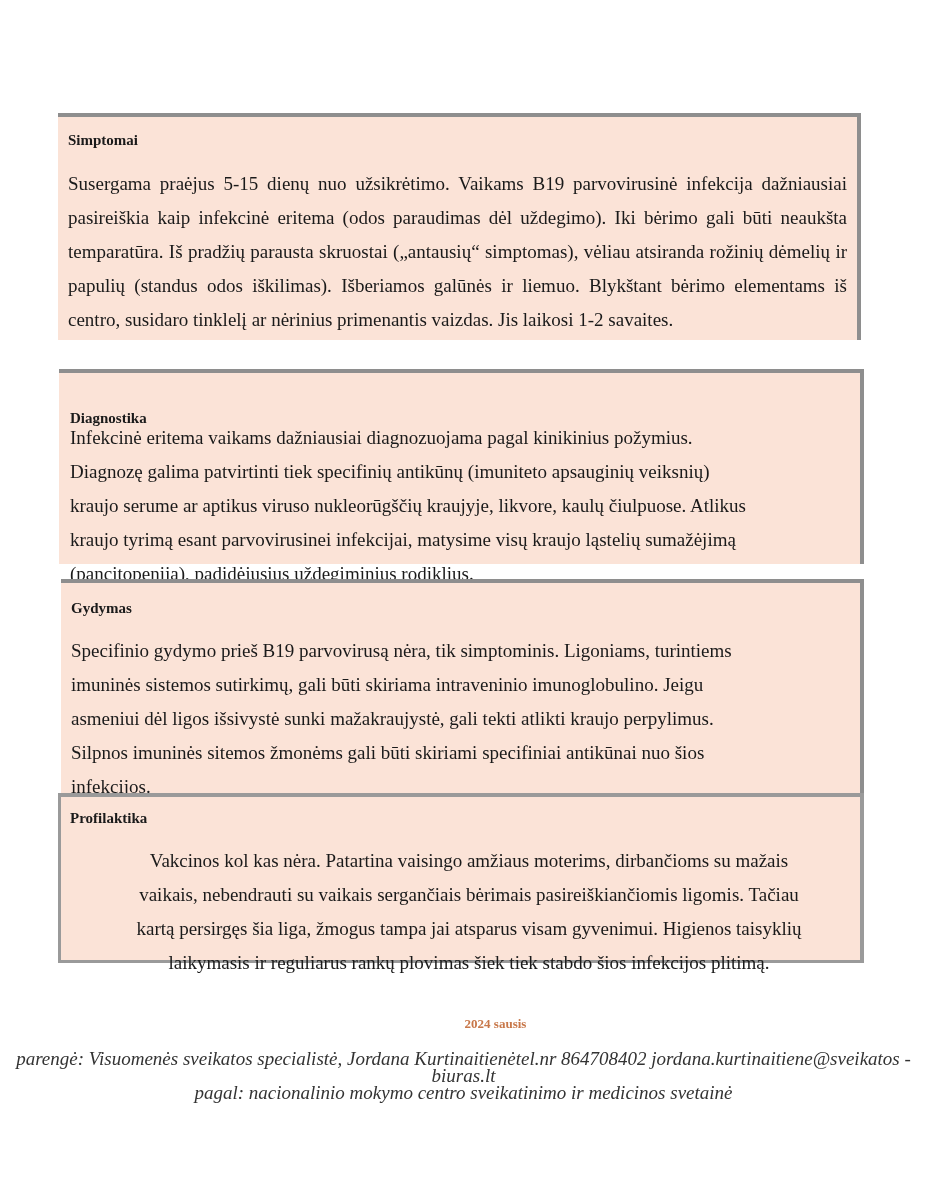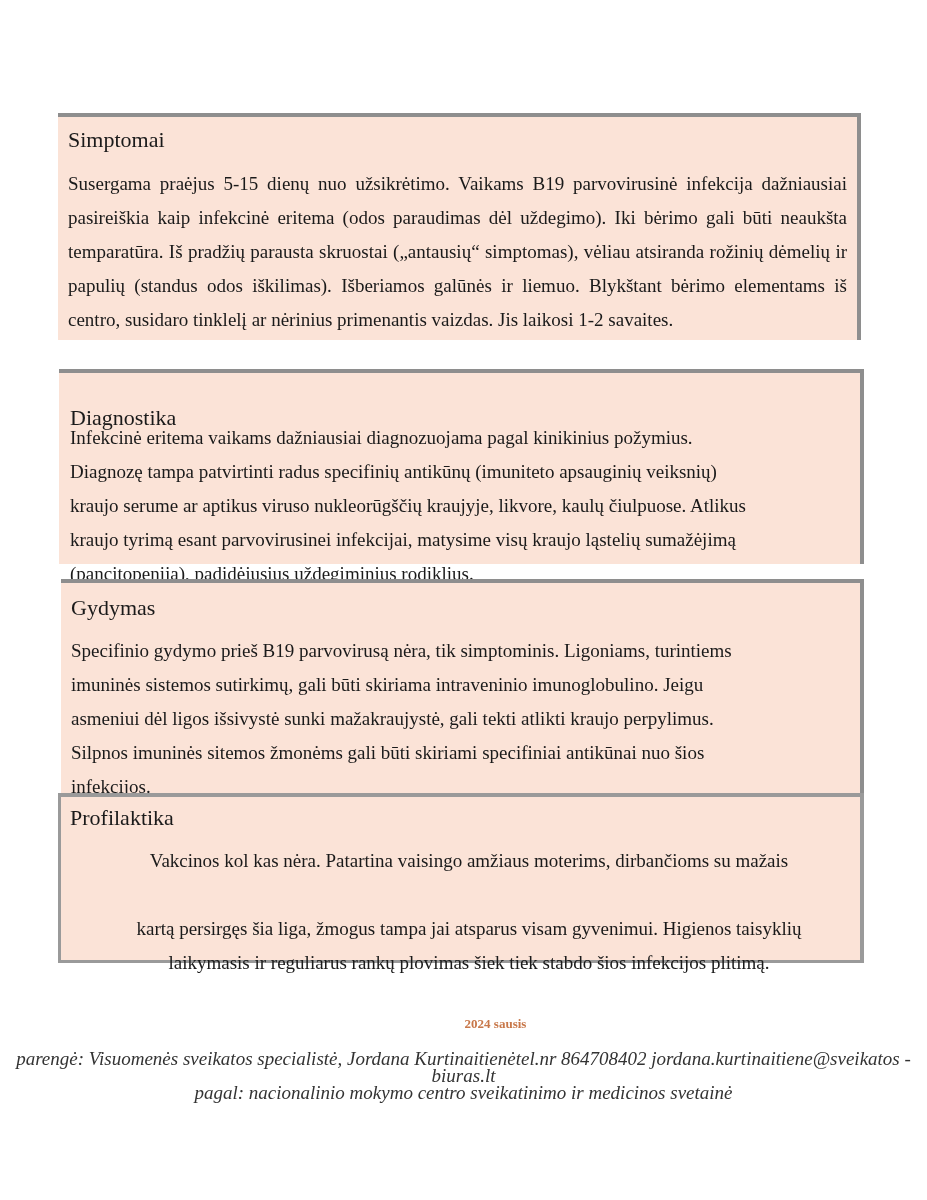"Simptomai" .box h2 { font-size: 22px -> 15px; font-weight: normal -> bold }
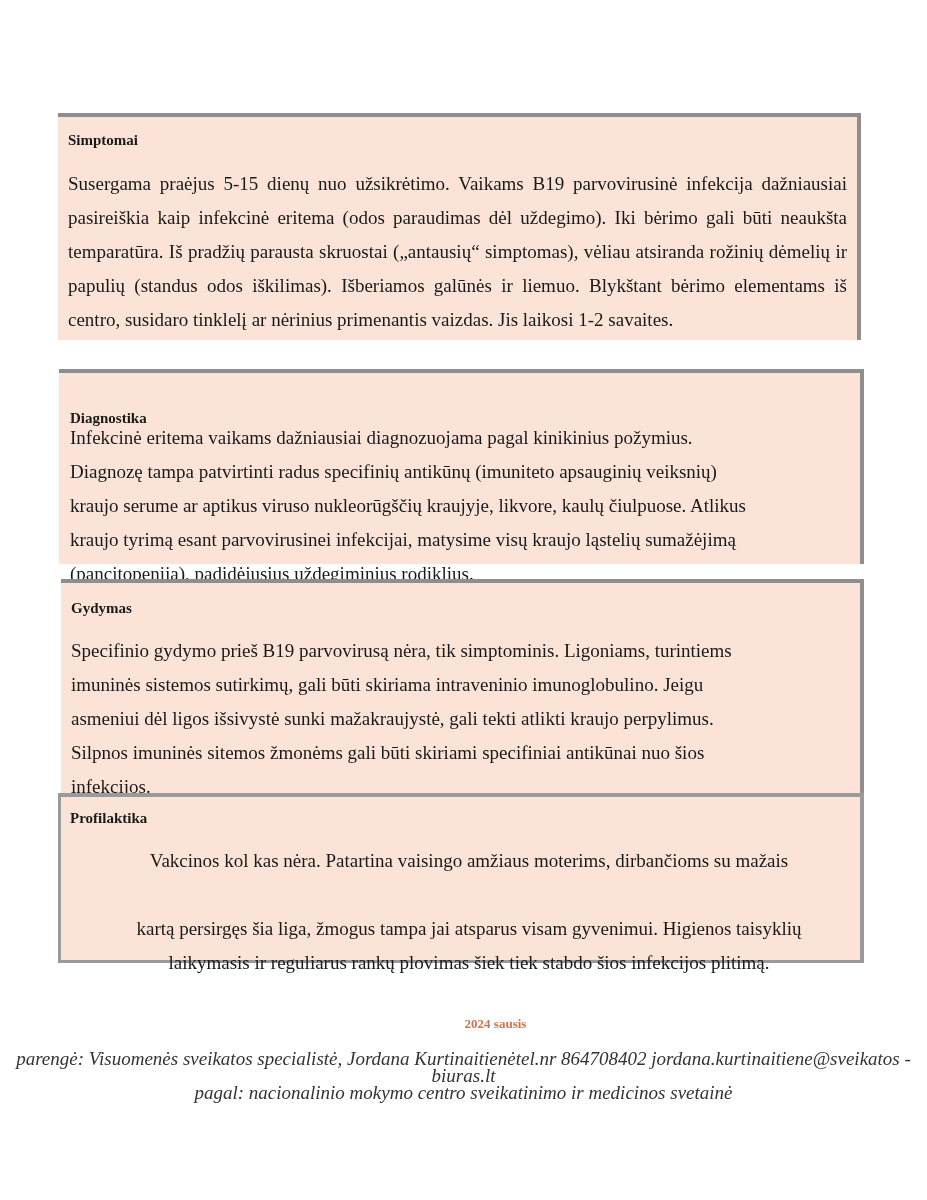"Diagnozę tampa patvirtinti radus" span { text: tampa patvirtinti radus -> galima patvirtinti tiek }
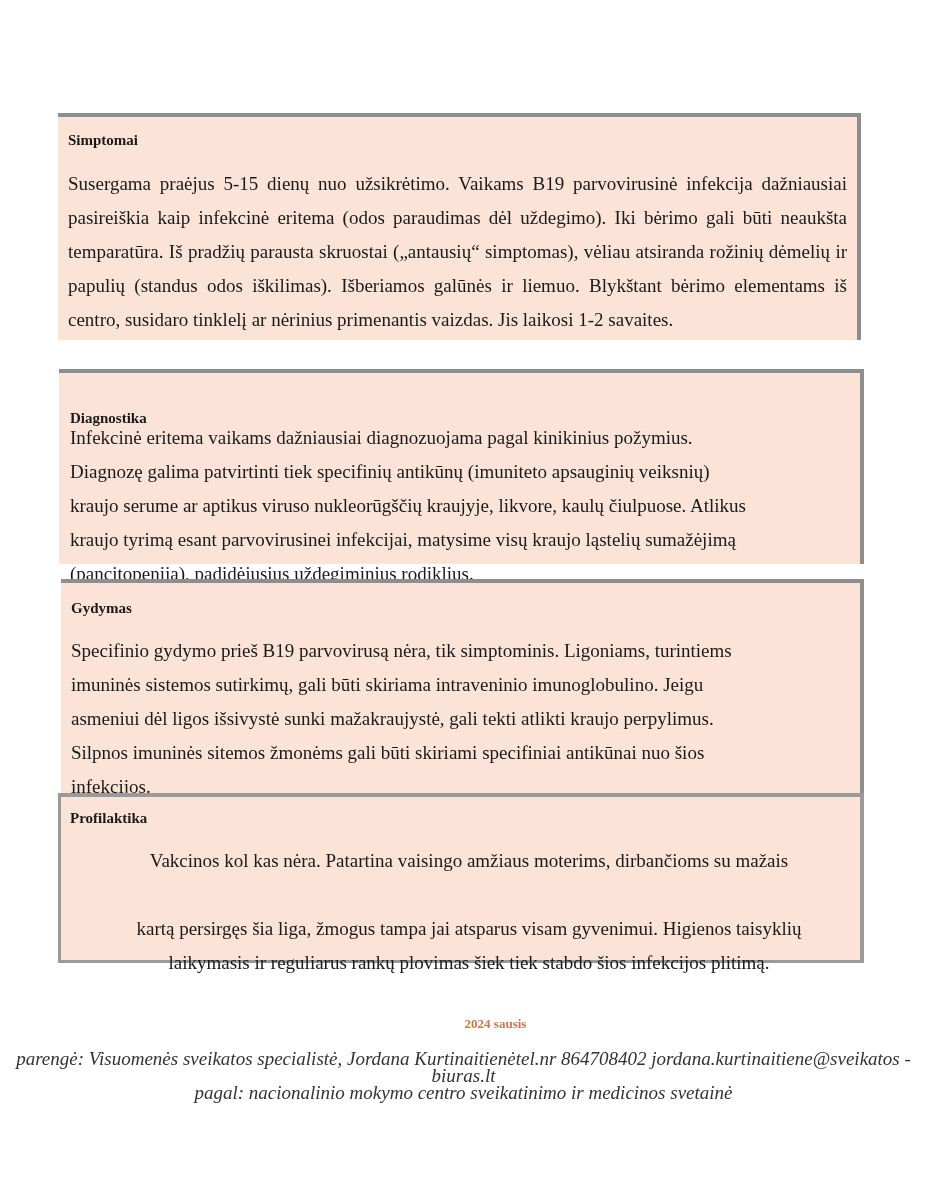"vaikais, nebendrauti su vaikais" span { html: none -> <span>vaikais, nebendrauti su vaikais sergančiais bėrimais pasireiškiančiomis ligomis. Tačiau</span> }
